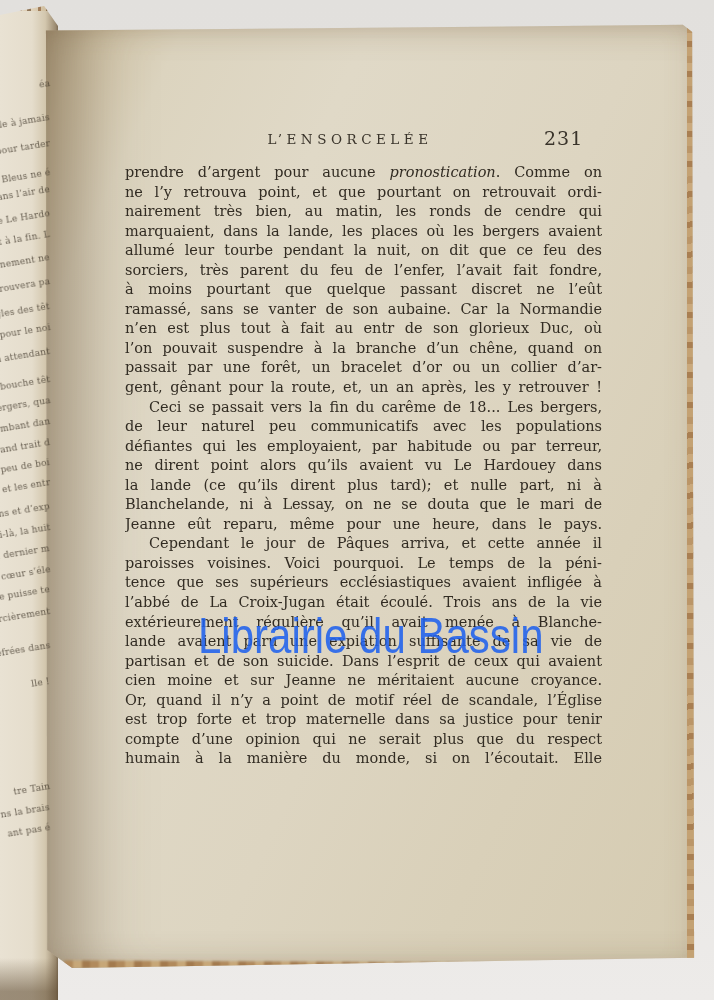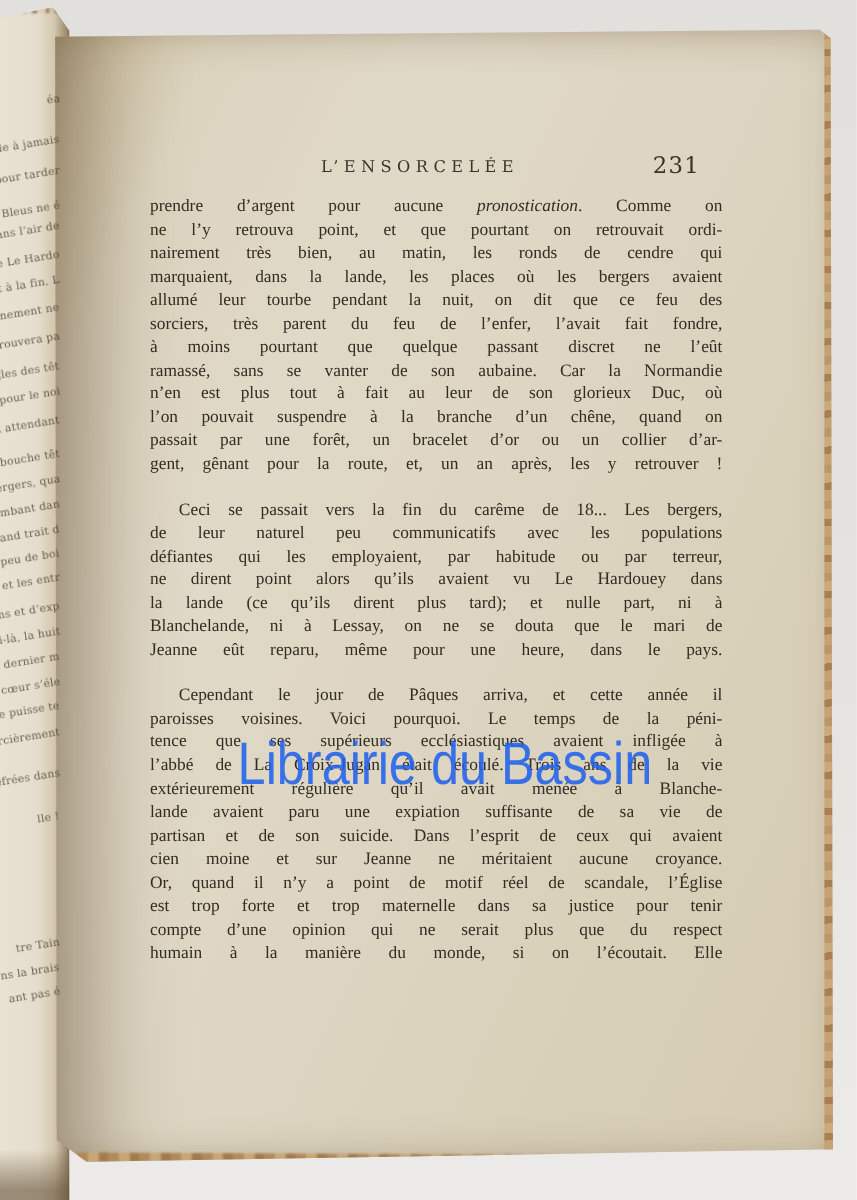"prendre d’argent pour aucune" .body-text { font-family: Liberation Serif, serif -> none }
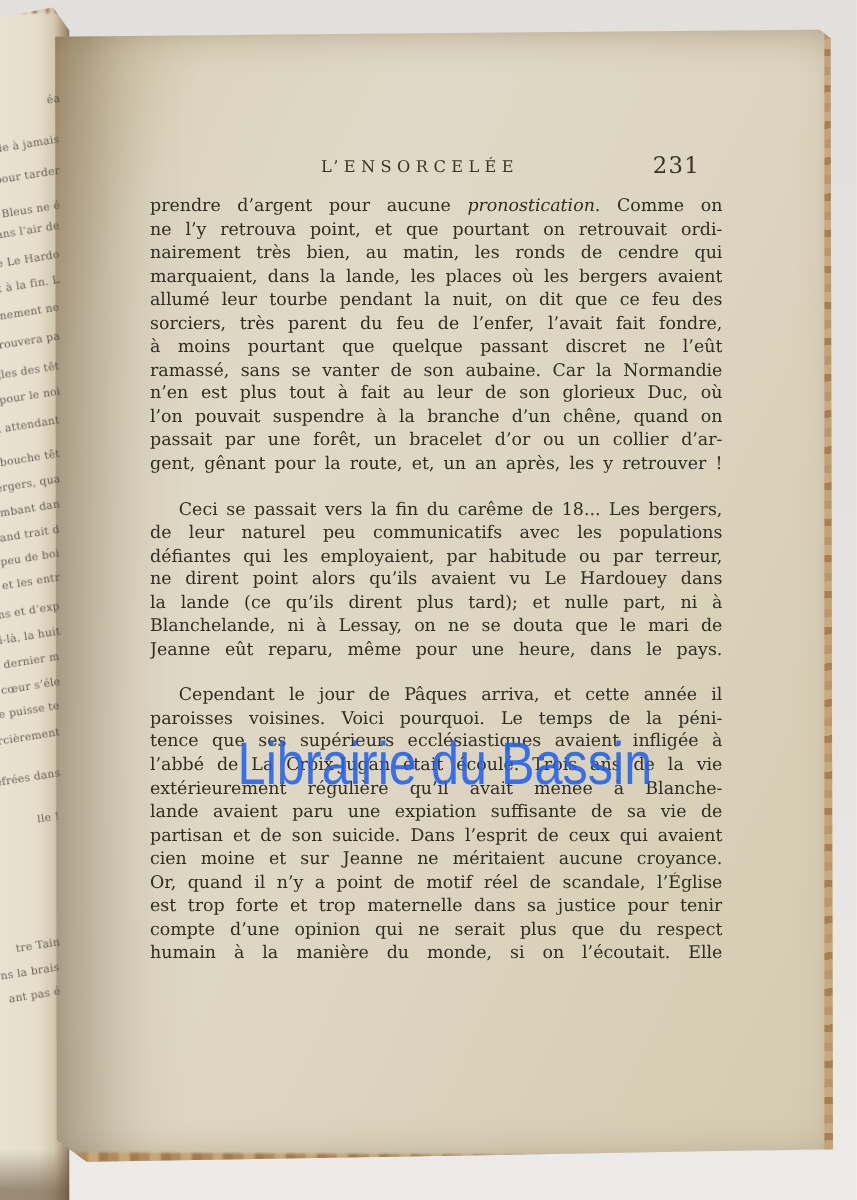"n’en est plus tout à" div.bline { text: leur -> entr }
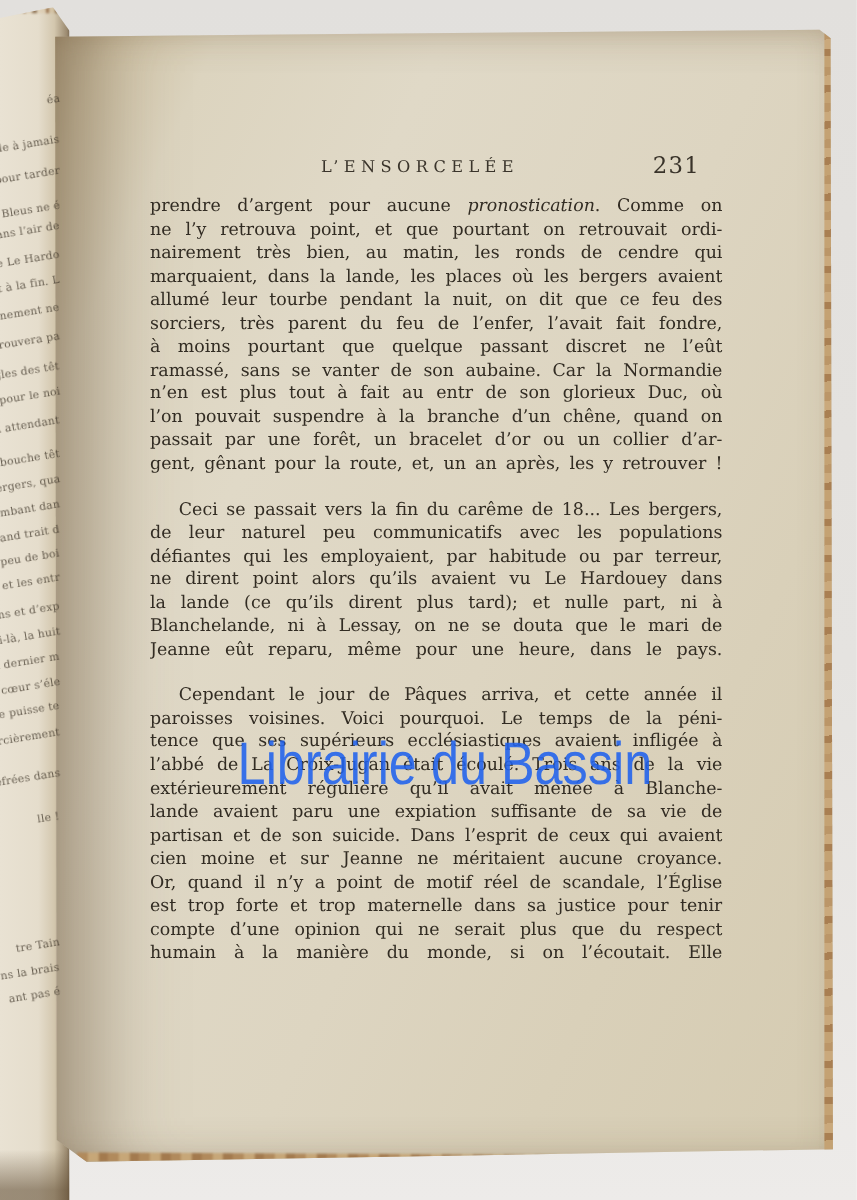"Ceci se passait vers la" .bline.indent { margin-top: 18px -> none }
